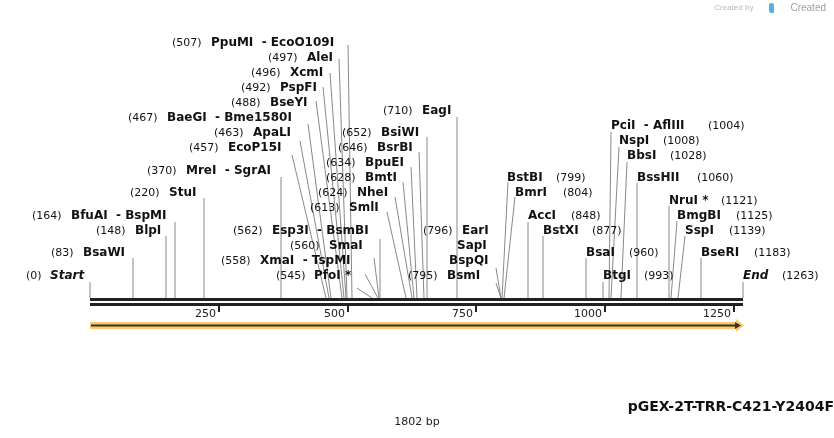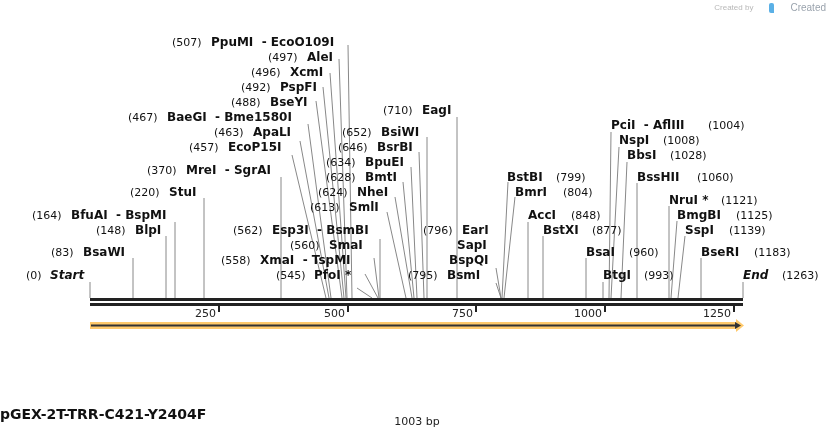"pGEX-2T-TRR-C421-Y2404F" .title { margin-top: 8px -> none; text-align: left -> right }
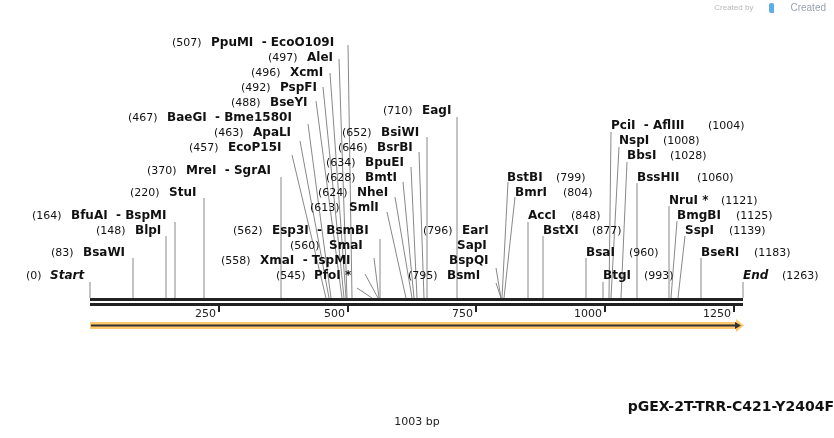"1003 bp" div.subtitle { text: 1003 -> 1802 }
